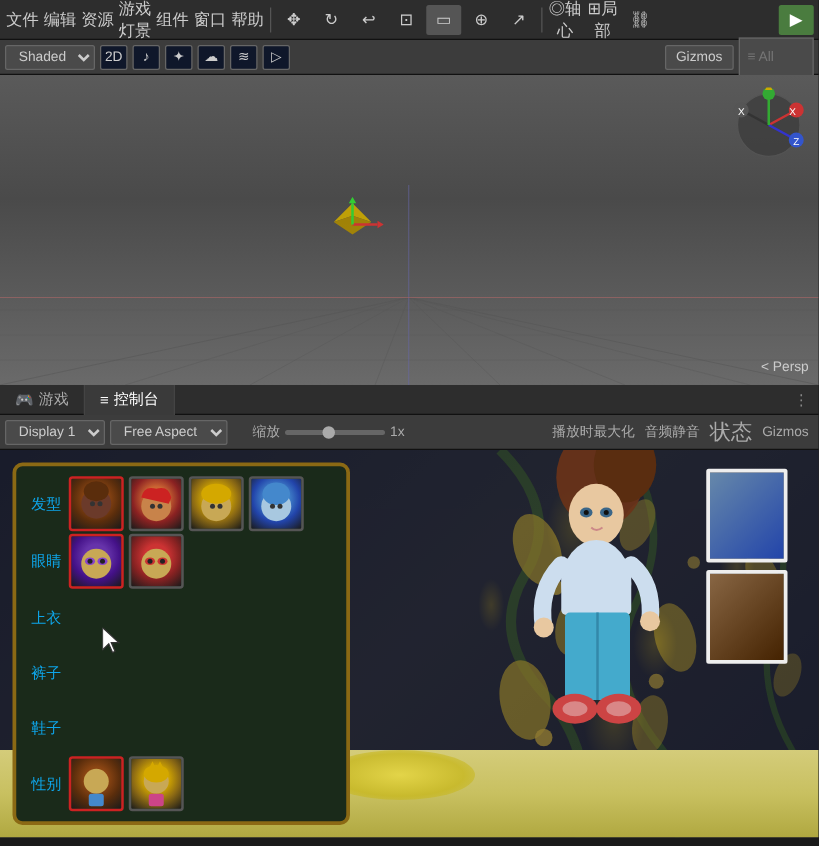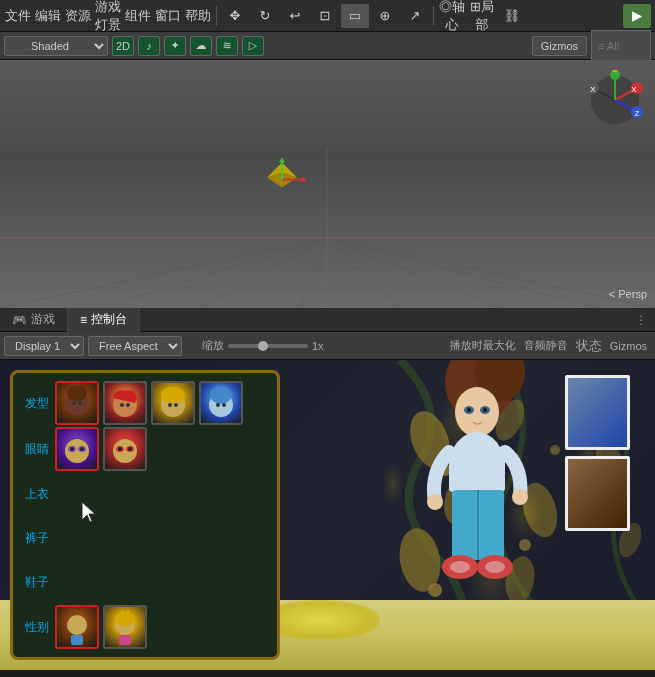"Shaded" .scene-dropdown { padding: 2px 22px -> 2px 6px }
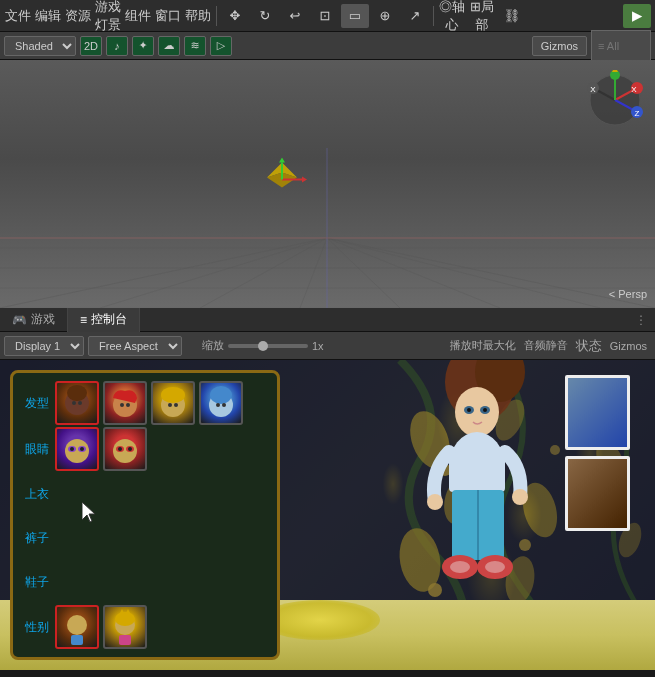"2D" .scene-icon-btn { background: #14532d -> #0f172a }
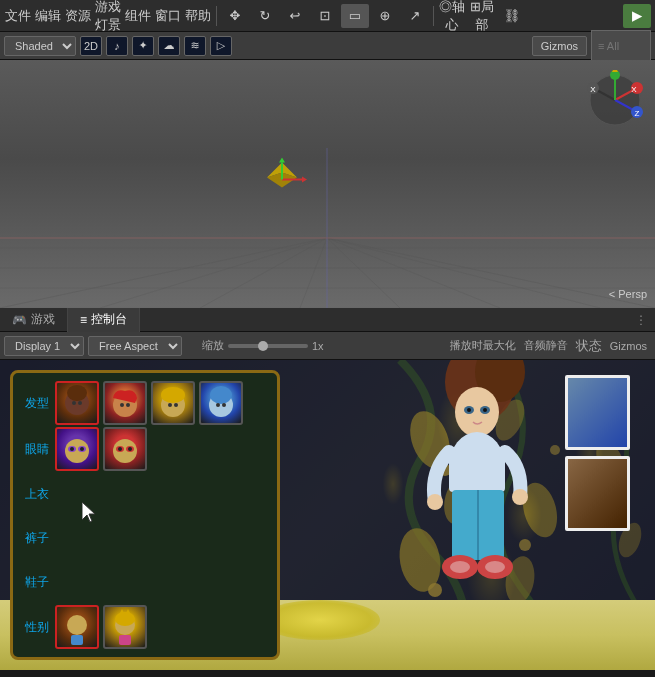"状态" button { font-size: 13px -> 17px }
